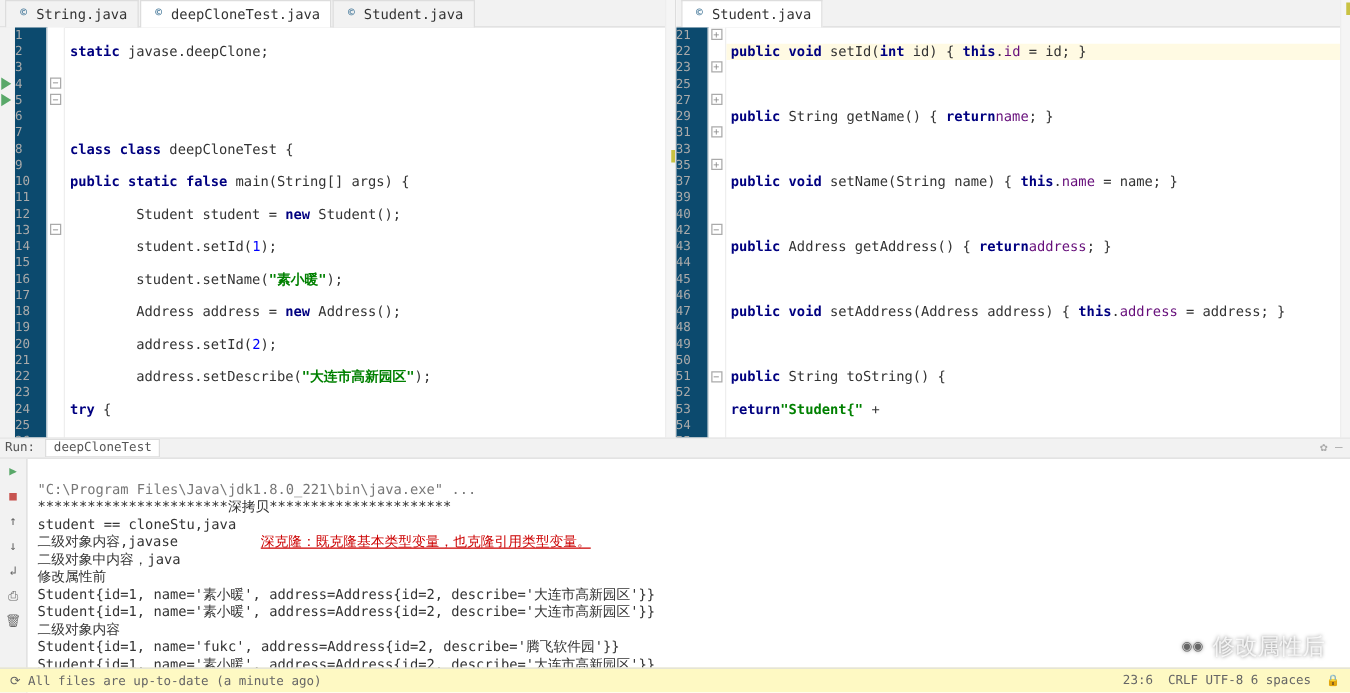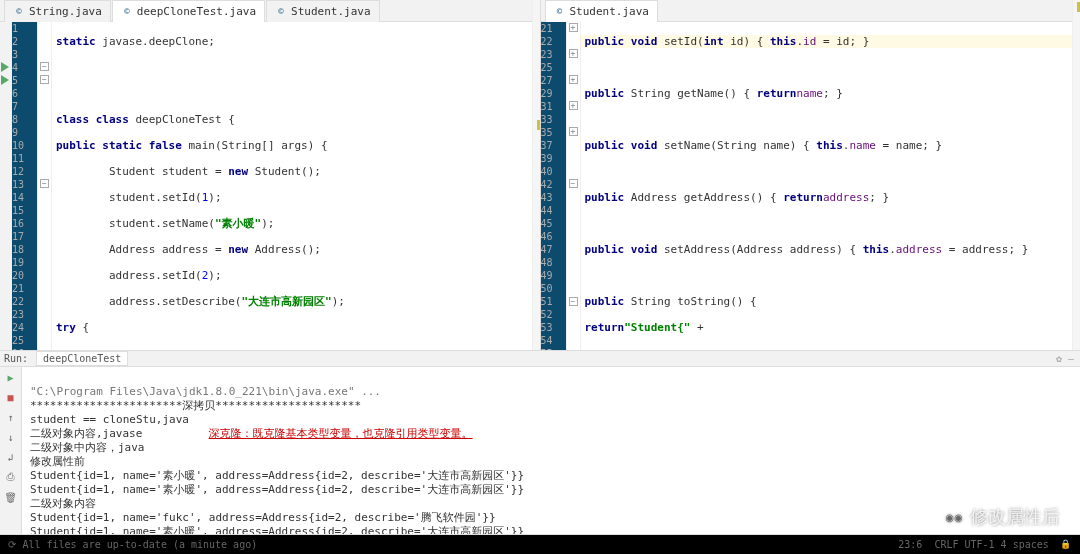"⟳ All files are up-to-date" .statusbar { background: #000000 -> #fef9c3 }
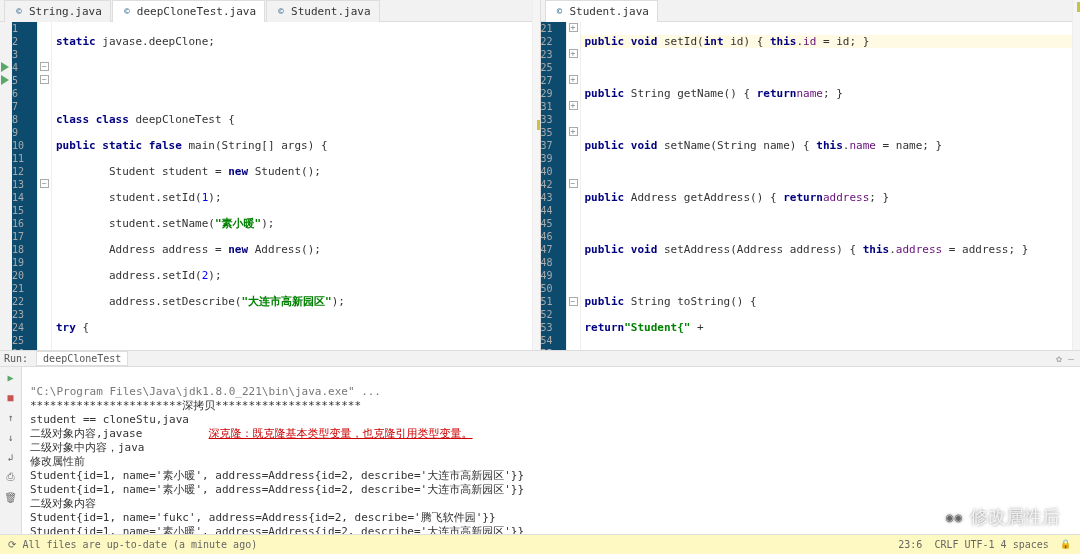"CRLF UTF-1 4 spaces" span { text: UTF-1  4 -> UTF-8  6 }
